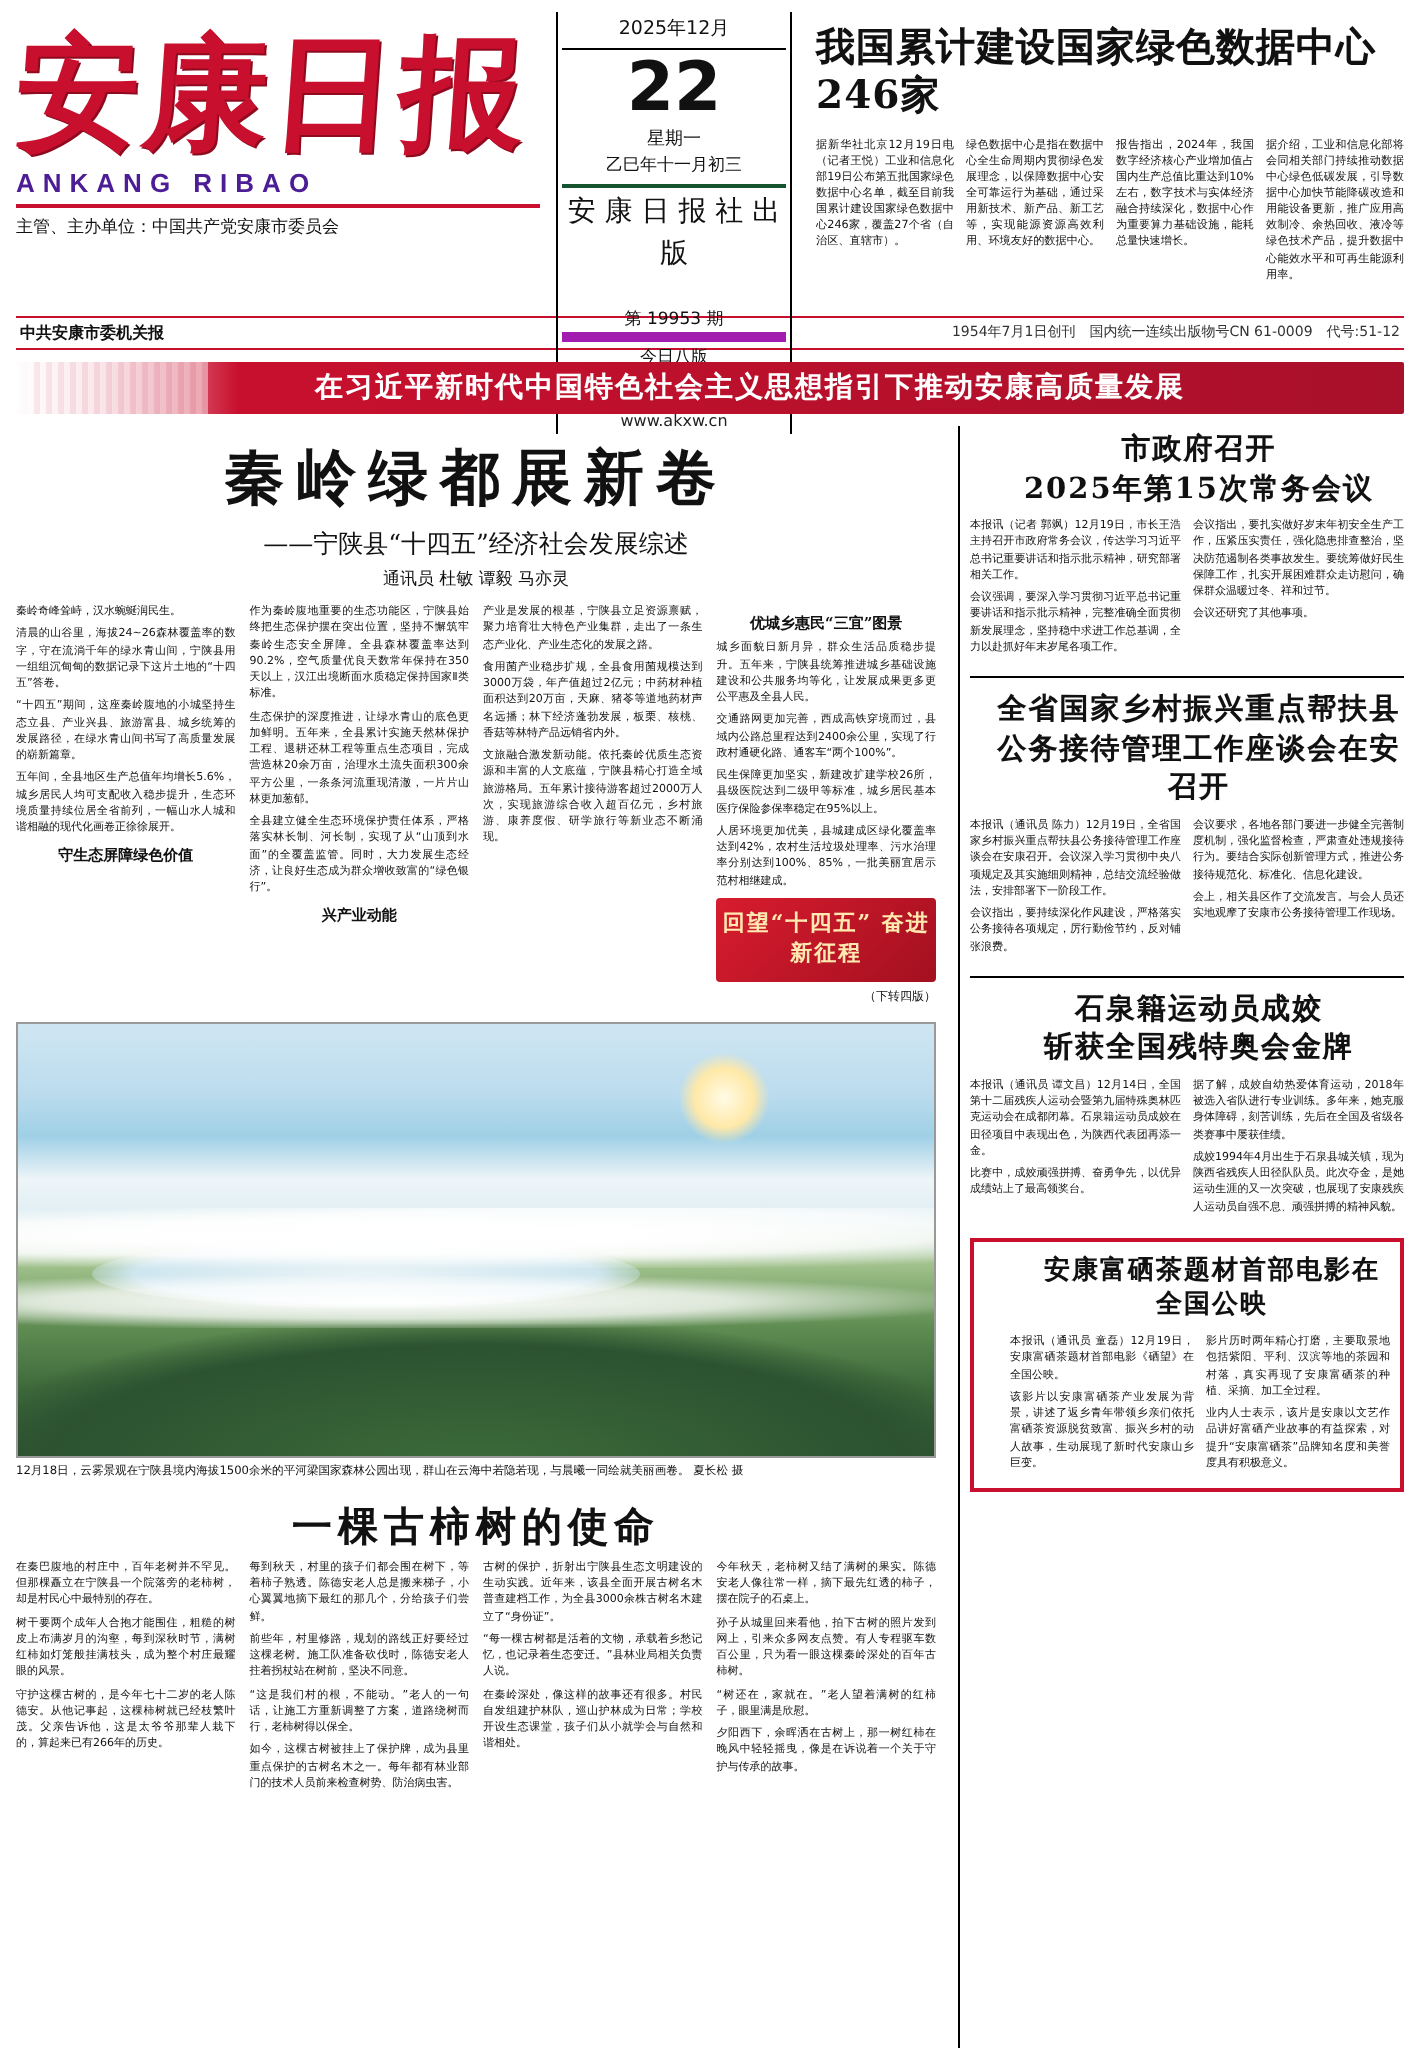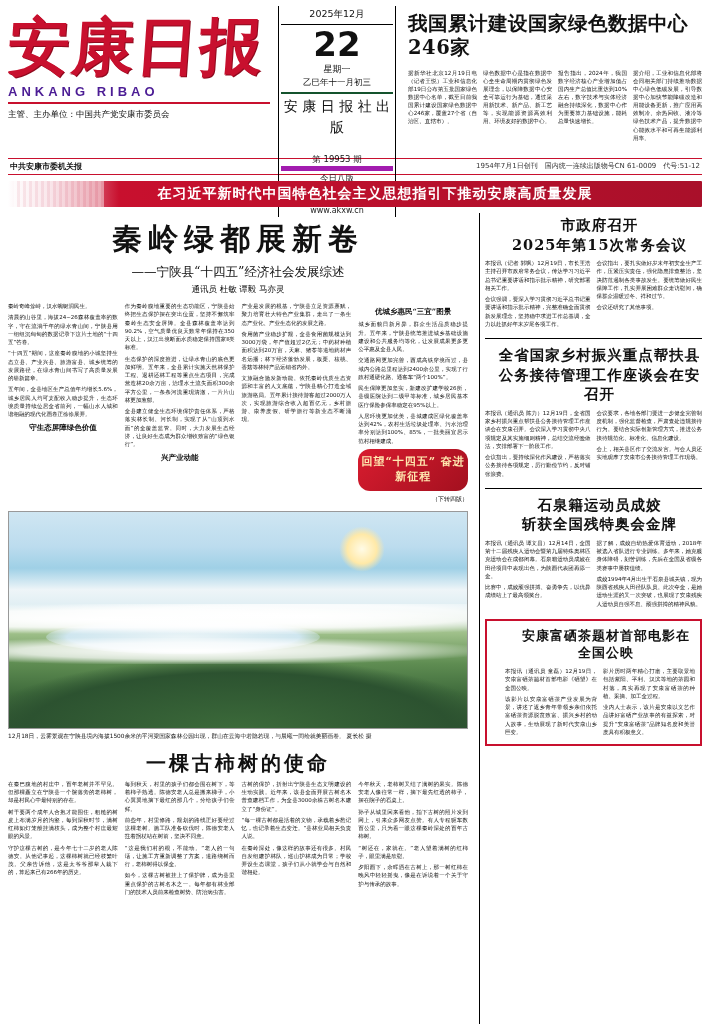"回望“十四五” 奋进新征程" .redstamp { border-radius: 12px -> 2px }
